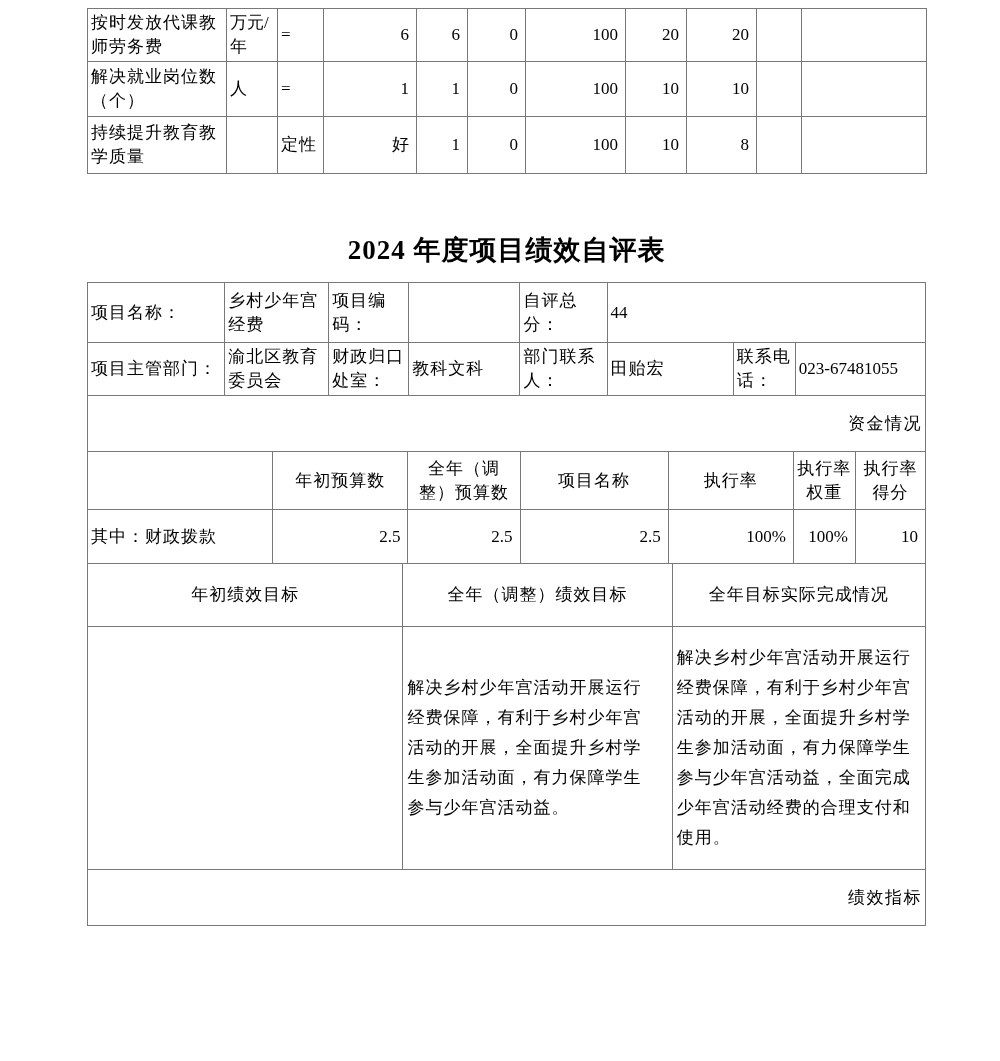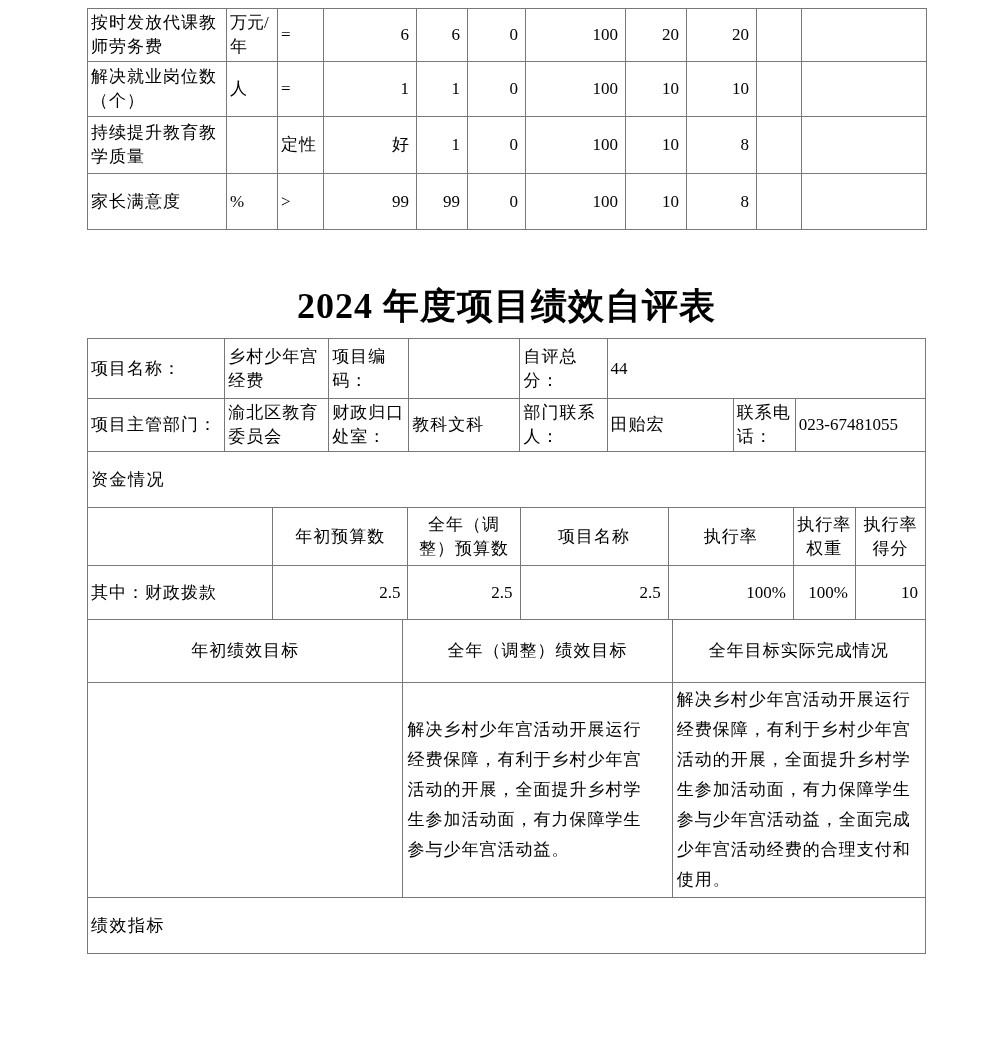"家长满意度" tr { html: <tr> <td>家长满意度</td> <td>%</td> <td>&gt;</td> <td>99</td> <td>99</td> <td>0</td> <td>100</td> <td>10</td> <td>8</td> <td></td> <td></td> </tr> -> none }
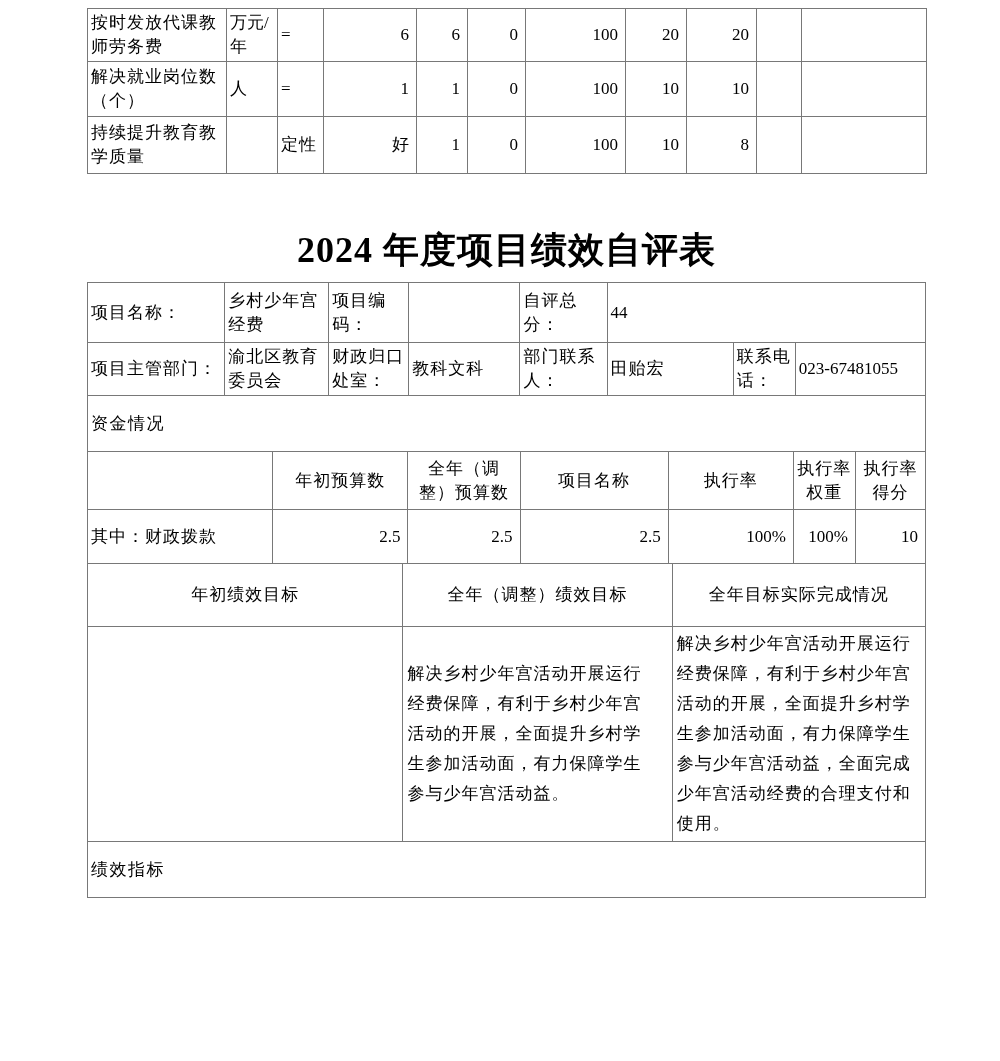"2024 年度项目绩效自评表" .doc-title { font-size: 36px -> 27px }
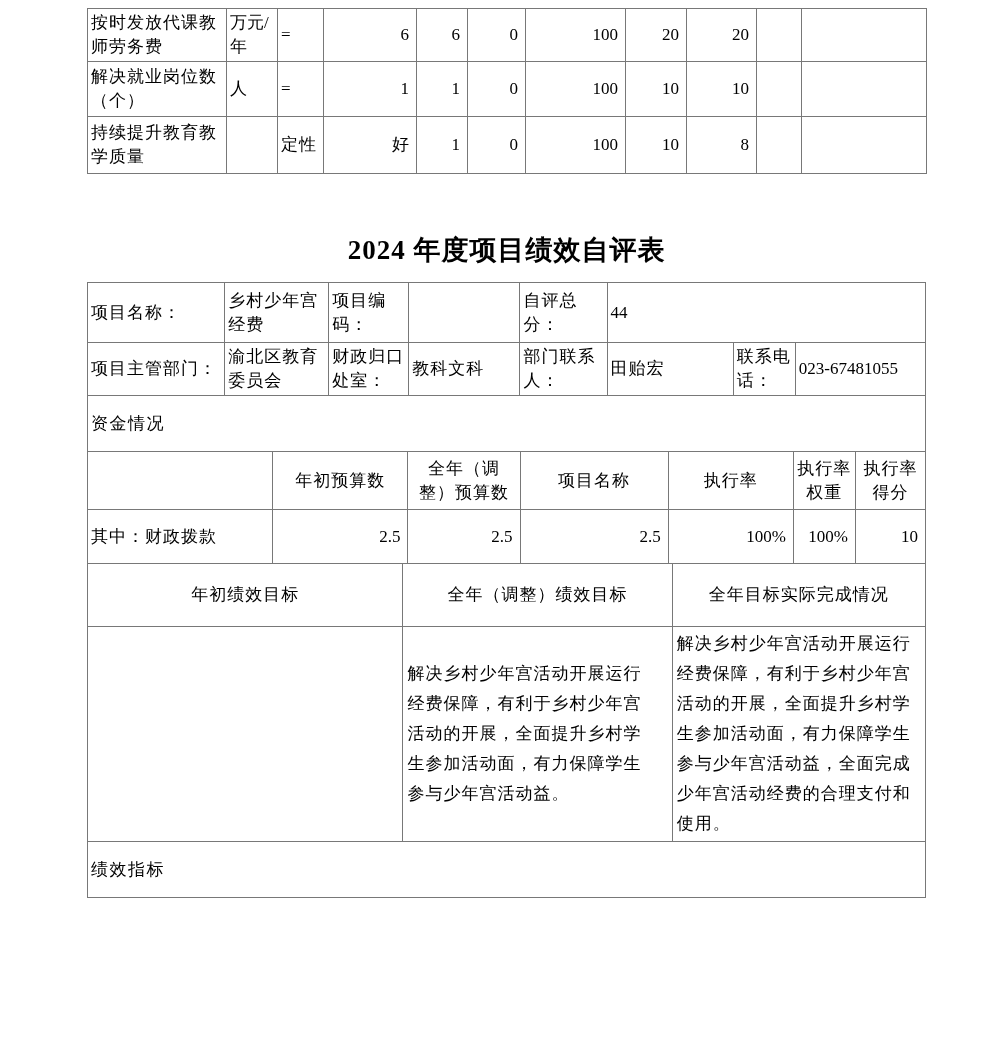"资金情况" td.band { text-align: left -> right }
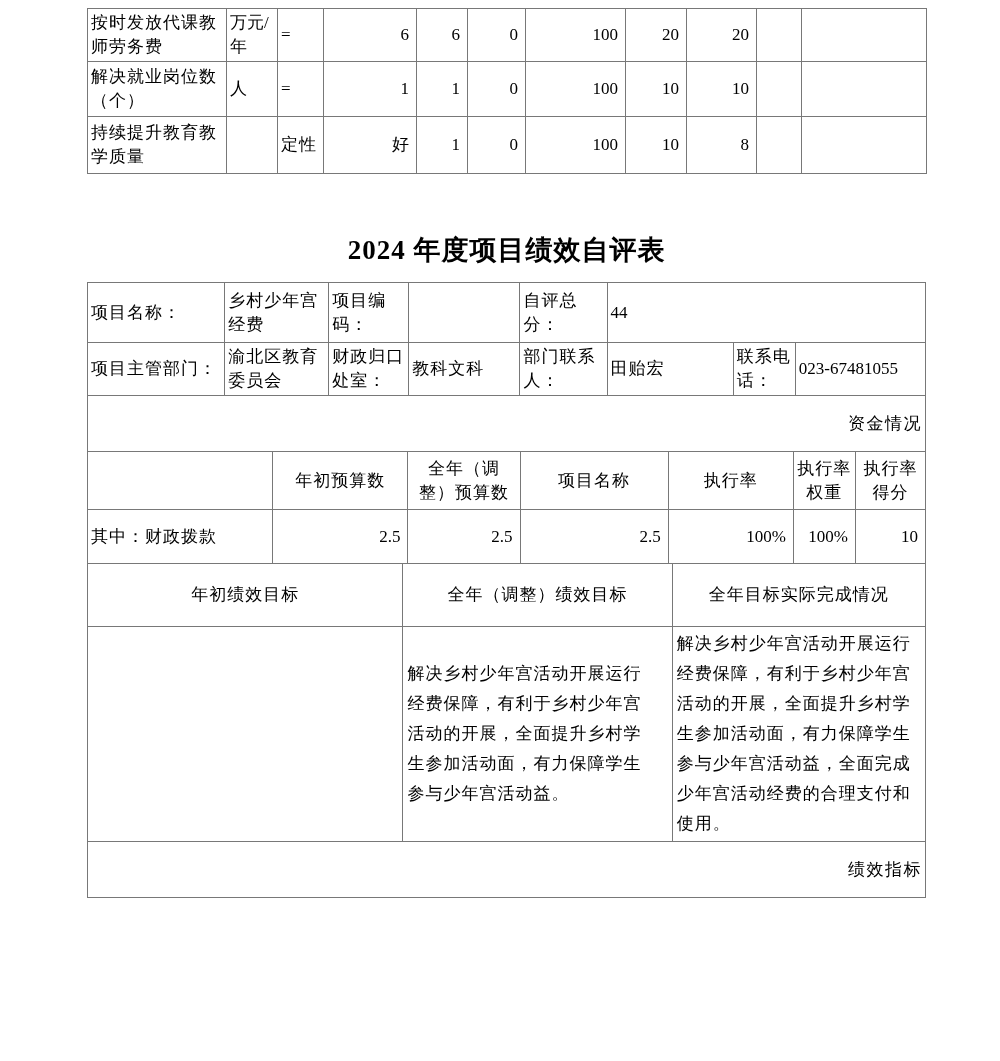"解决乡村少年宫活动开展运行" td.goaltxt { padding: 2px 4px -> 16px 4px }
